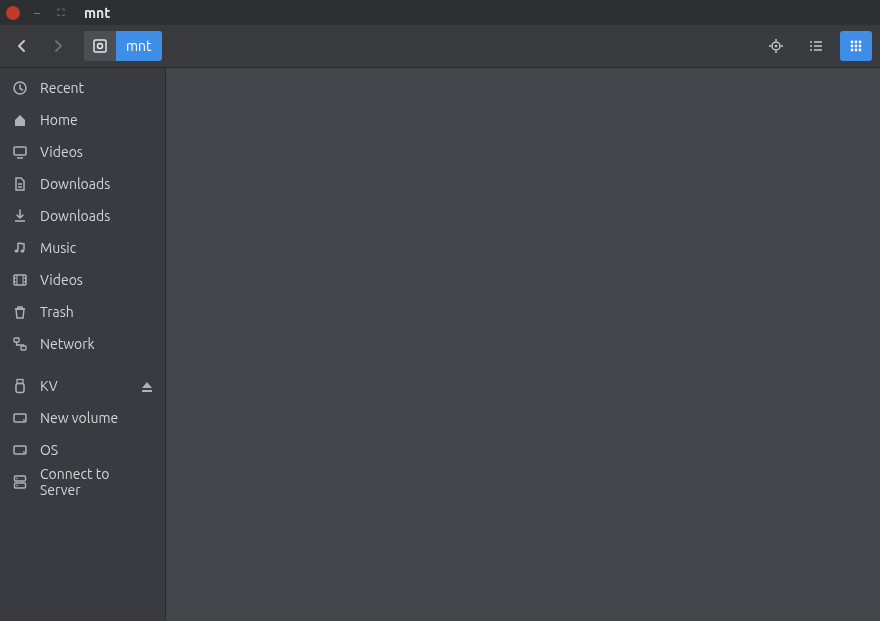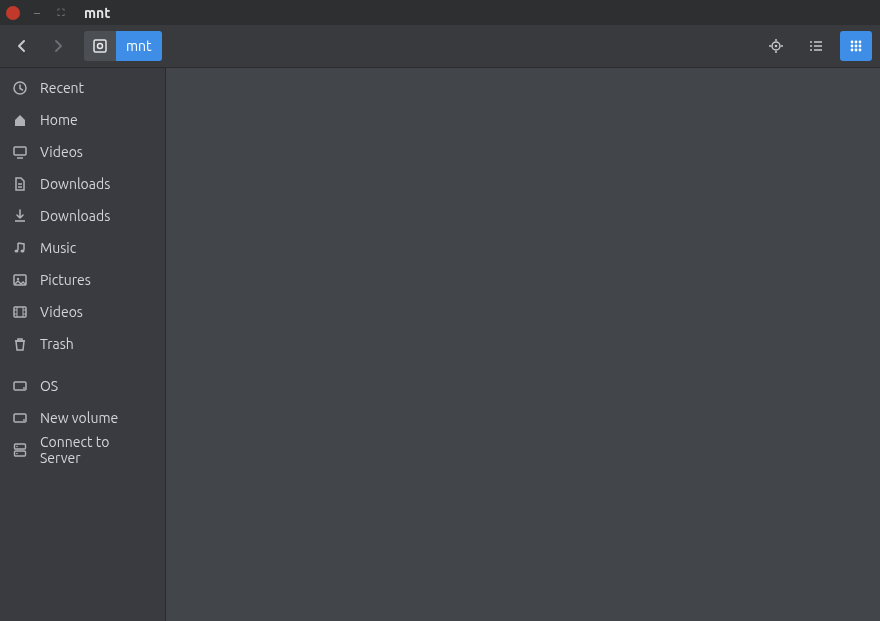"Pictures" div.side-item { html: <div> <span> <svg> <use></use> </svg> </span> <span>Pictures</span> </div> -> none }
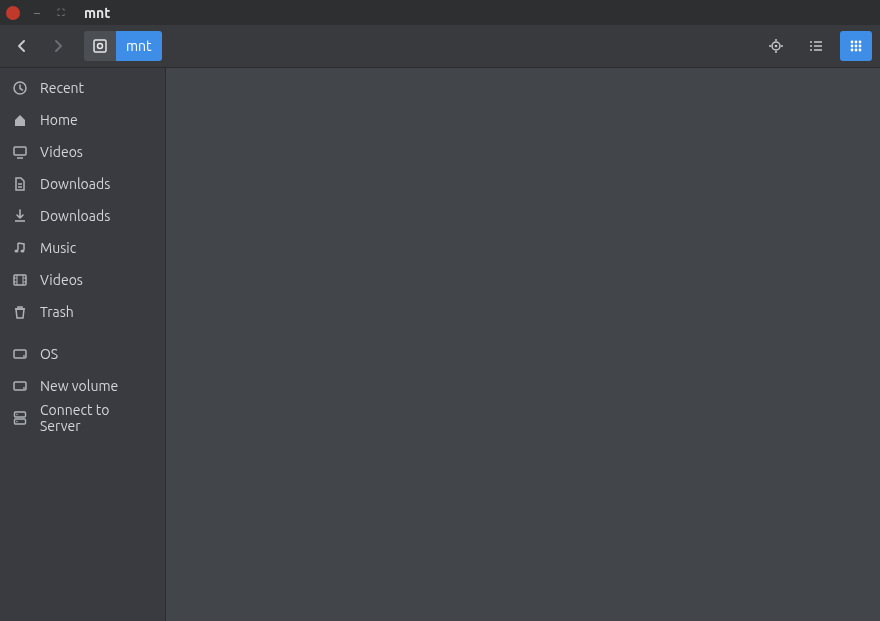"Network" div.side-item { html: none -> <div> <span> <svg> <use></use> </svg> </span> <span>Network</span> </div> }
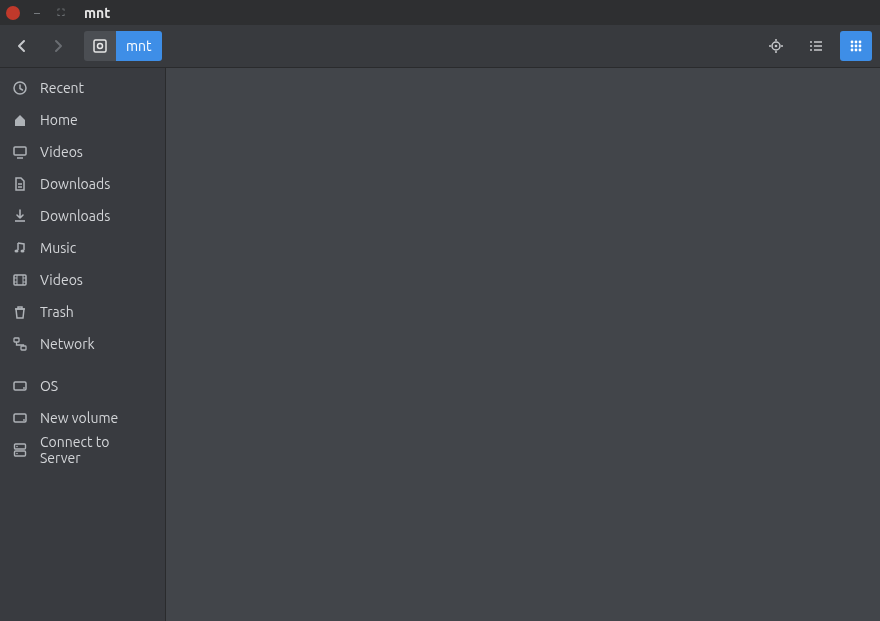"KV" div.side-item { html: none -> <div> <span> <svg> <use></use> </svg> </span> <span>KV</span> <span> <svg> <use></use> </svg> </span> </div> }
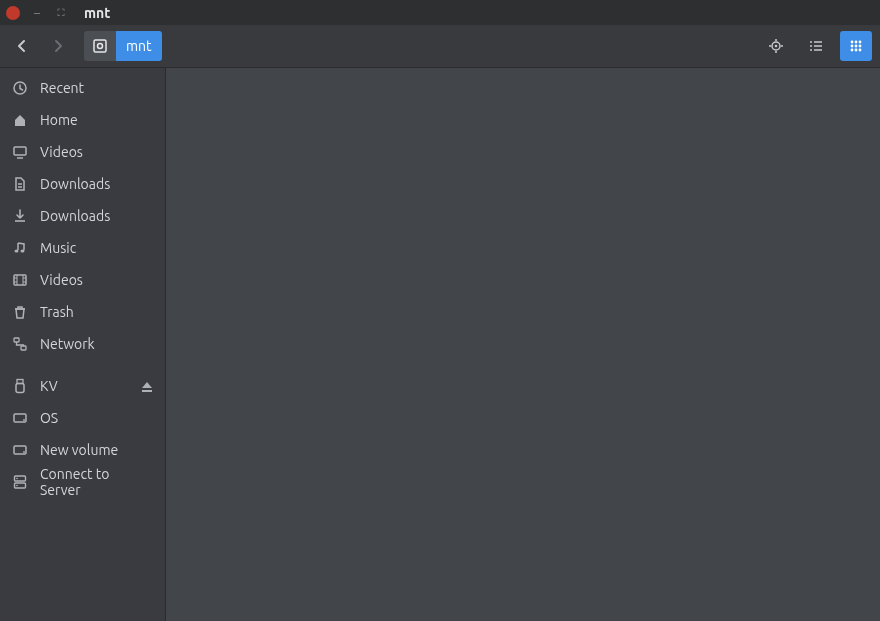"OS" div.side-item { order: before "New volume" -> after "New volume" }
